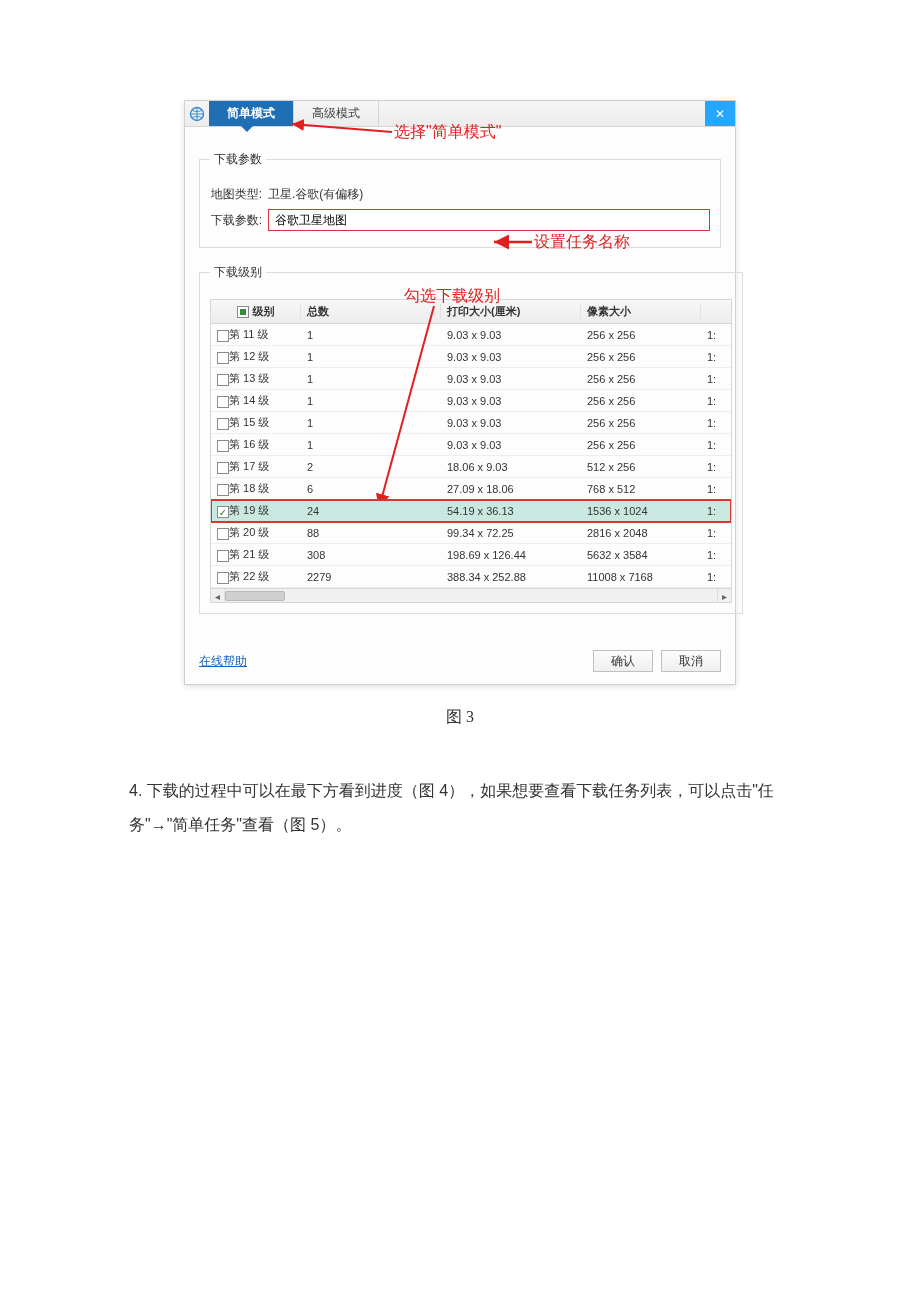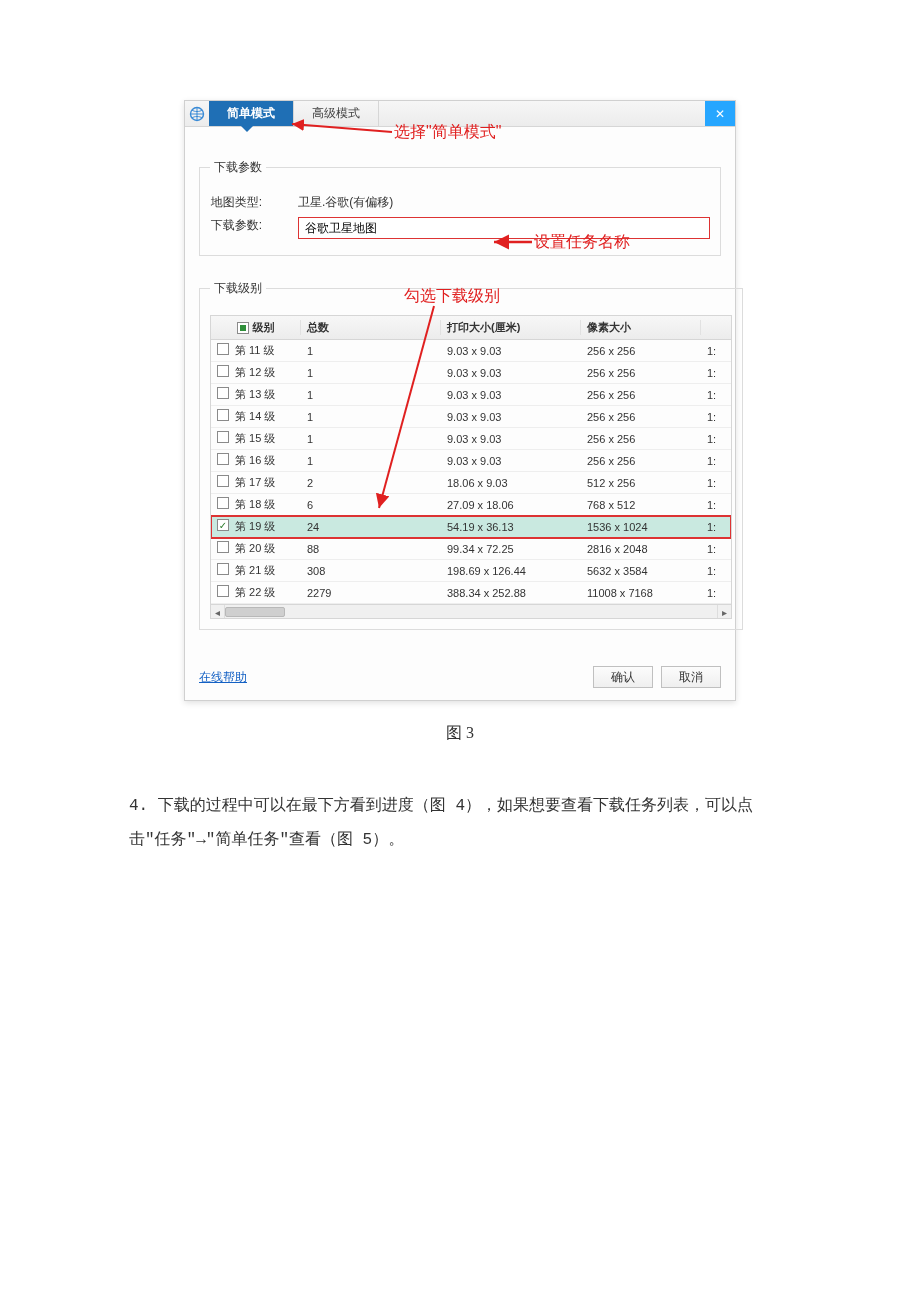"下载参数" fieldset.grp { margin: 24px 0 14px -> 16px 0 14px }
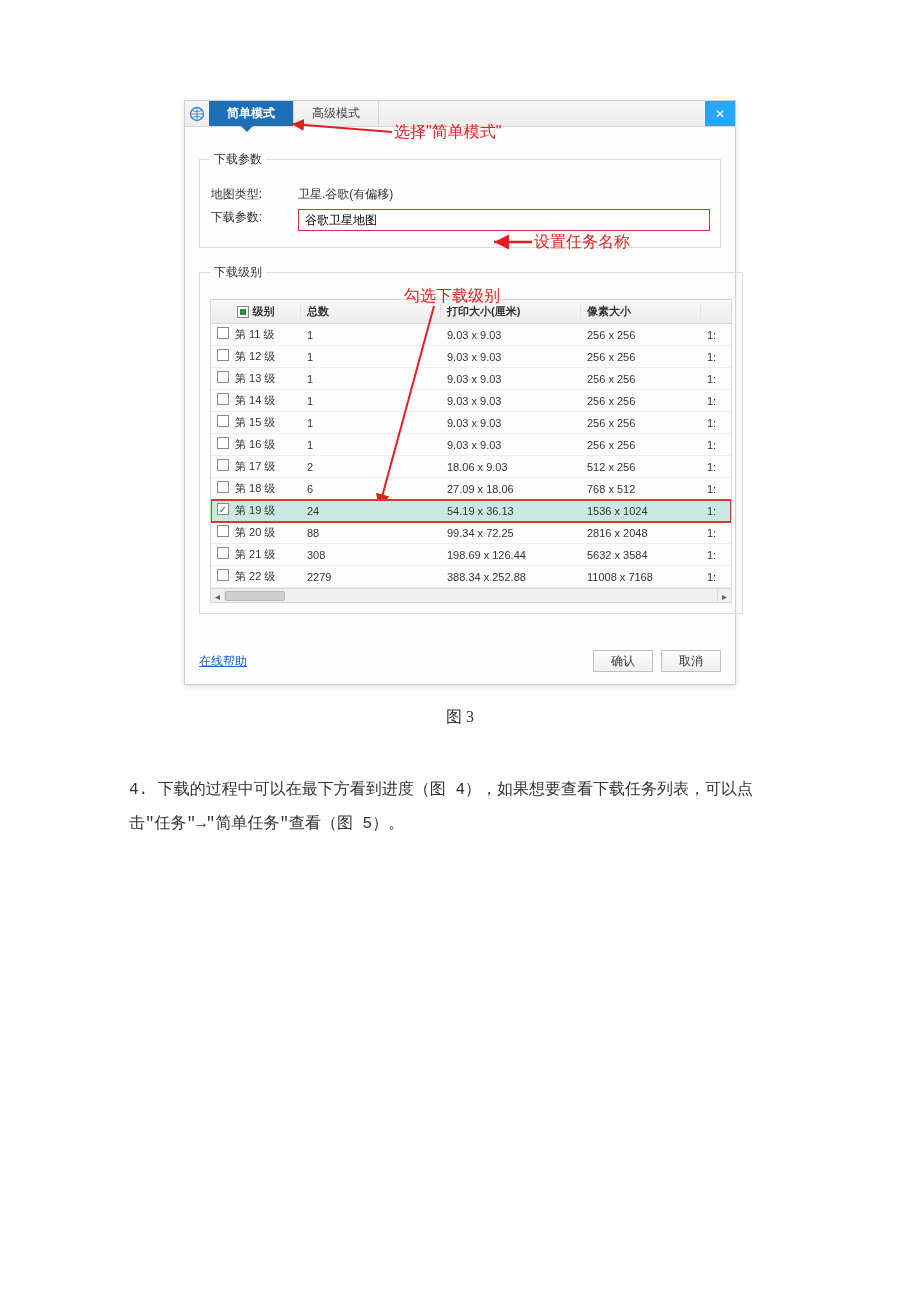"地图类型:" .row { align-items: flex-start -> center; gap: 30px -> none }
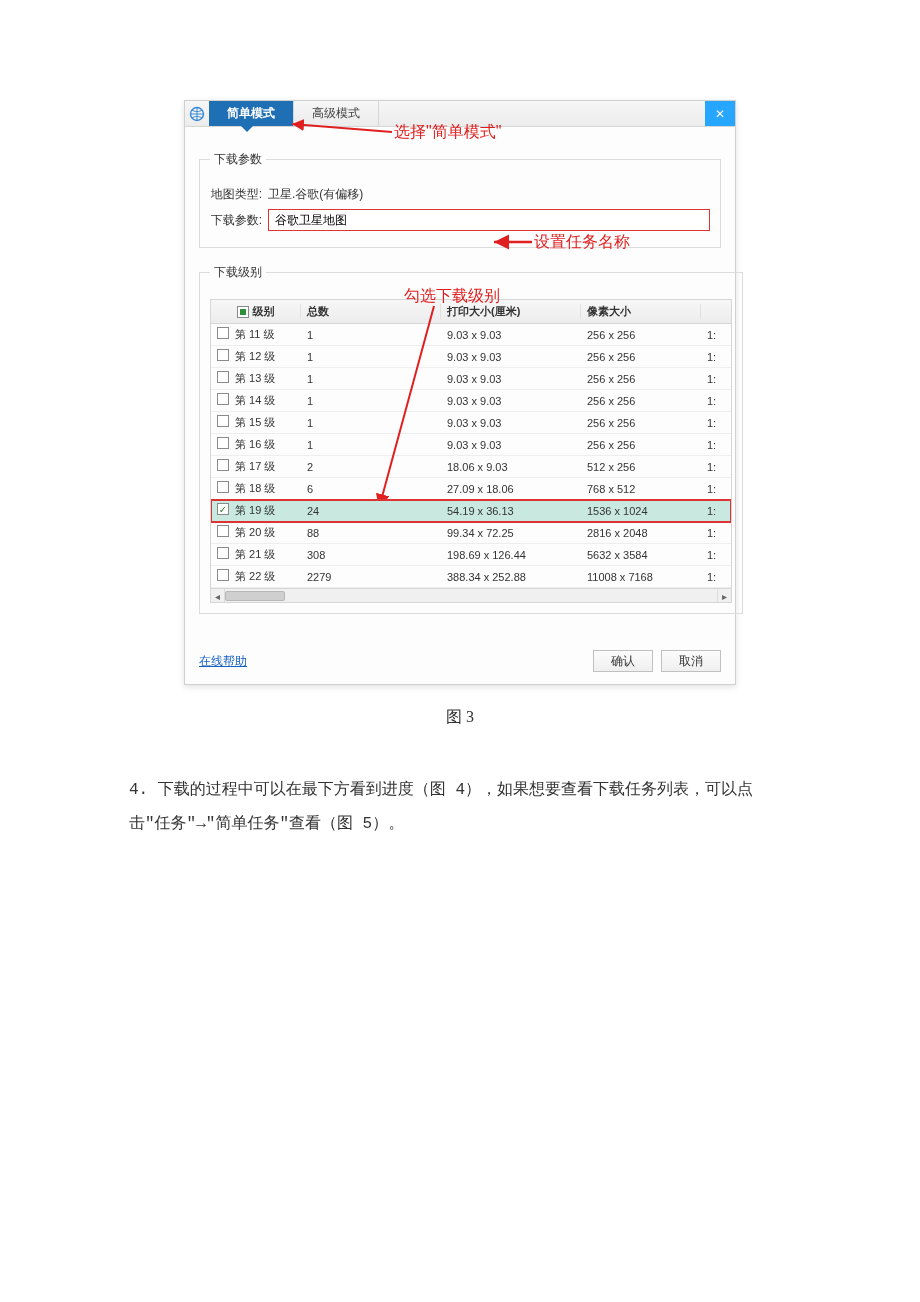"第 11 级" .trow .c-level { align-items: flex-start -> flex-end; gap: 6px -> none }
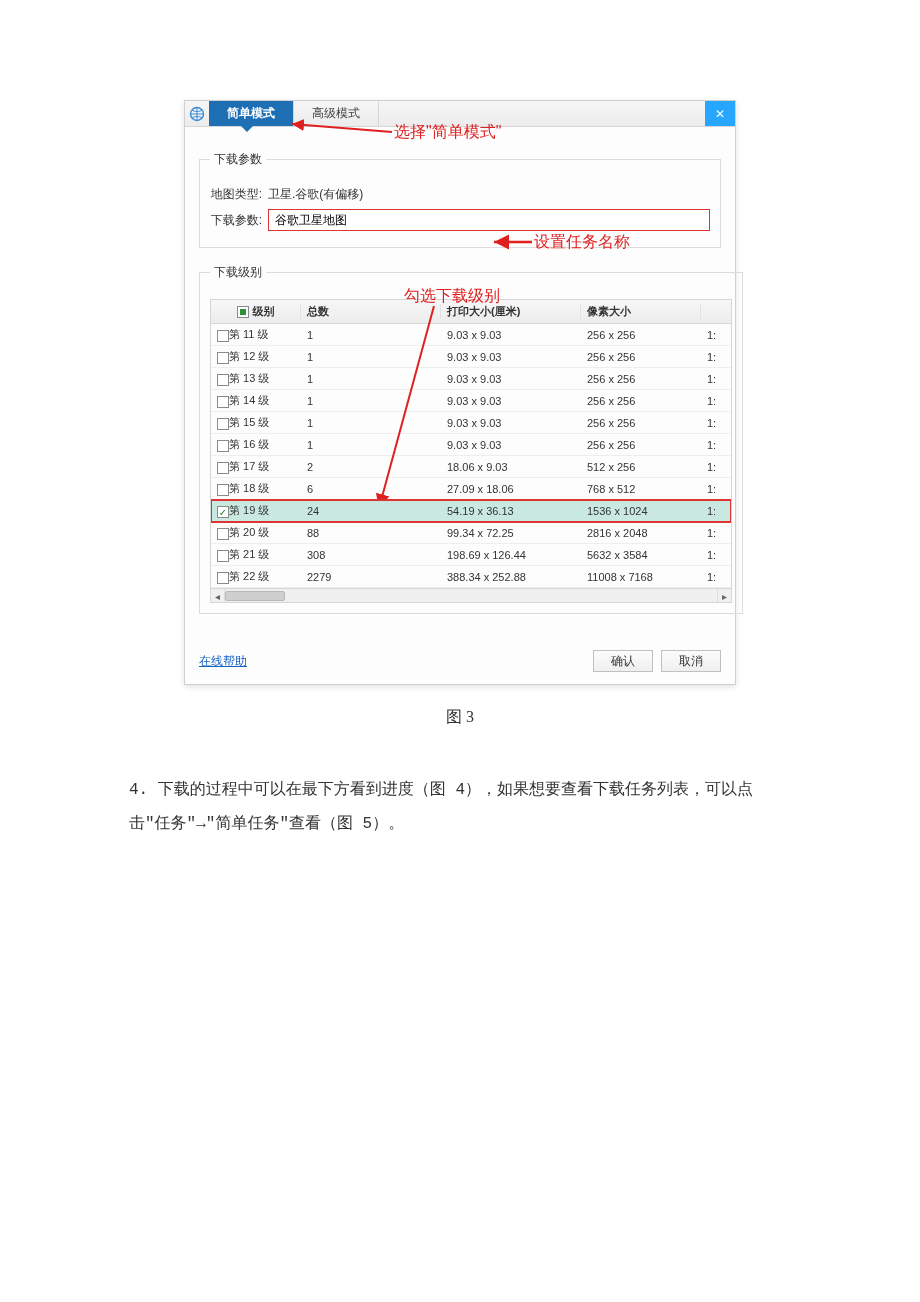"4. 下载的过程中可以在最下方看到进度（图" .para { font-family: Liberation Mono, monospace -> Liberation Sans, sans-serif }
